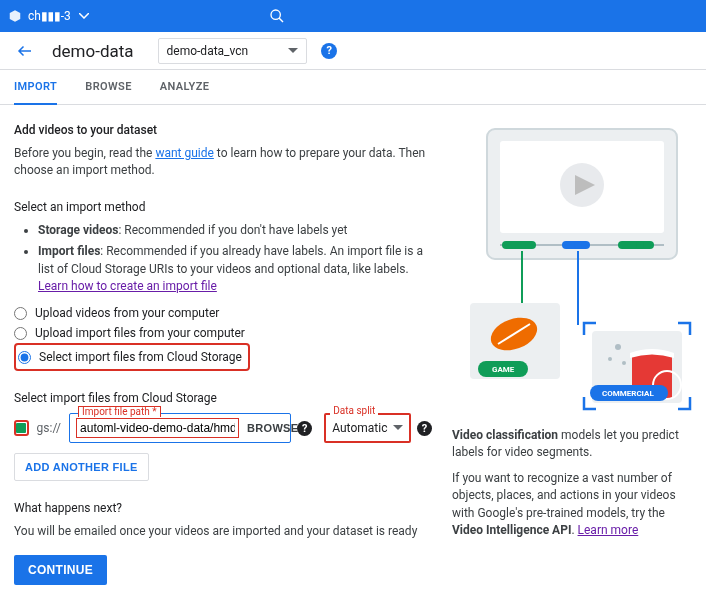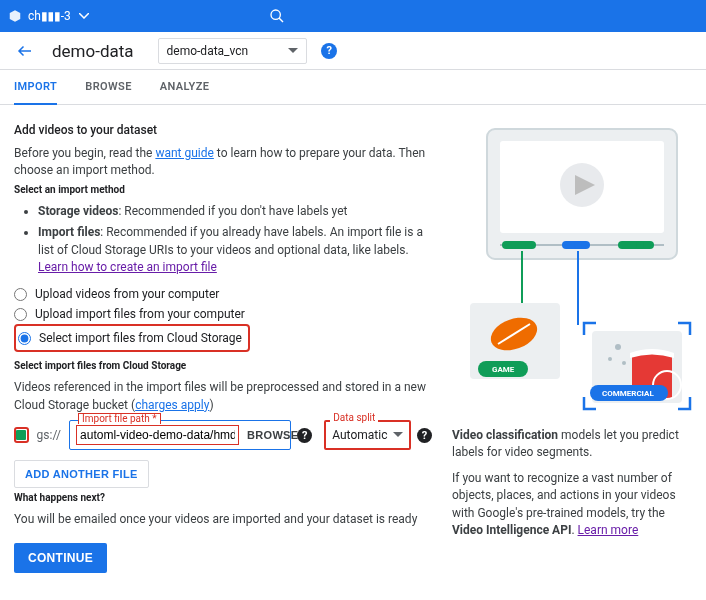"Select an import method" h3 { font-size: 10px -> 12px; font-weight: 700 -> 400; margin: 4px 0 8px -> 20px 0 8px }
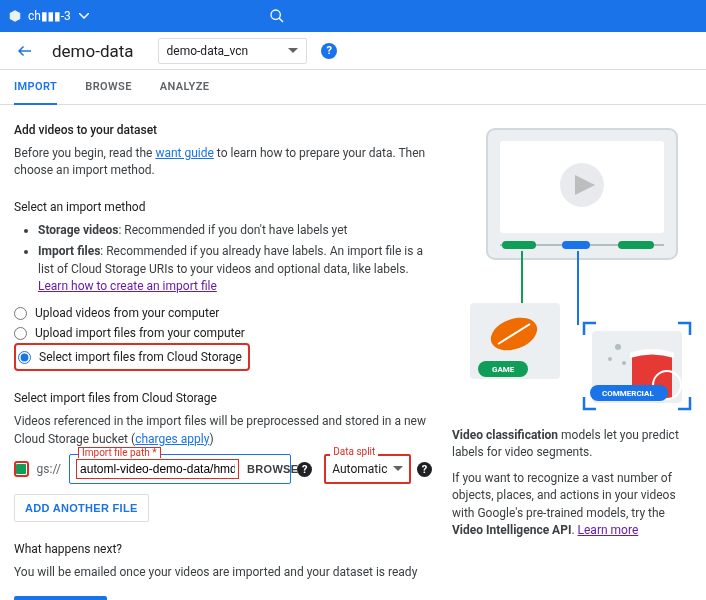"Videos referenced in the import" p { html: <p> <span>Videos referenced in the import files will be preprocessed and stored in a new Cloud Storage bucket (</span><a>charges apply</a><span>)</span> </p> -> none }
